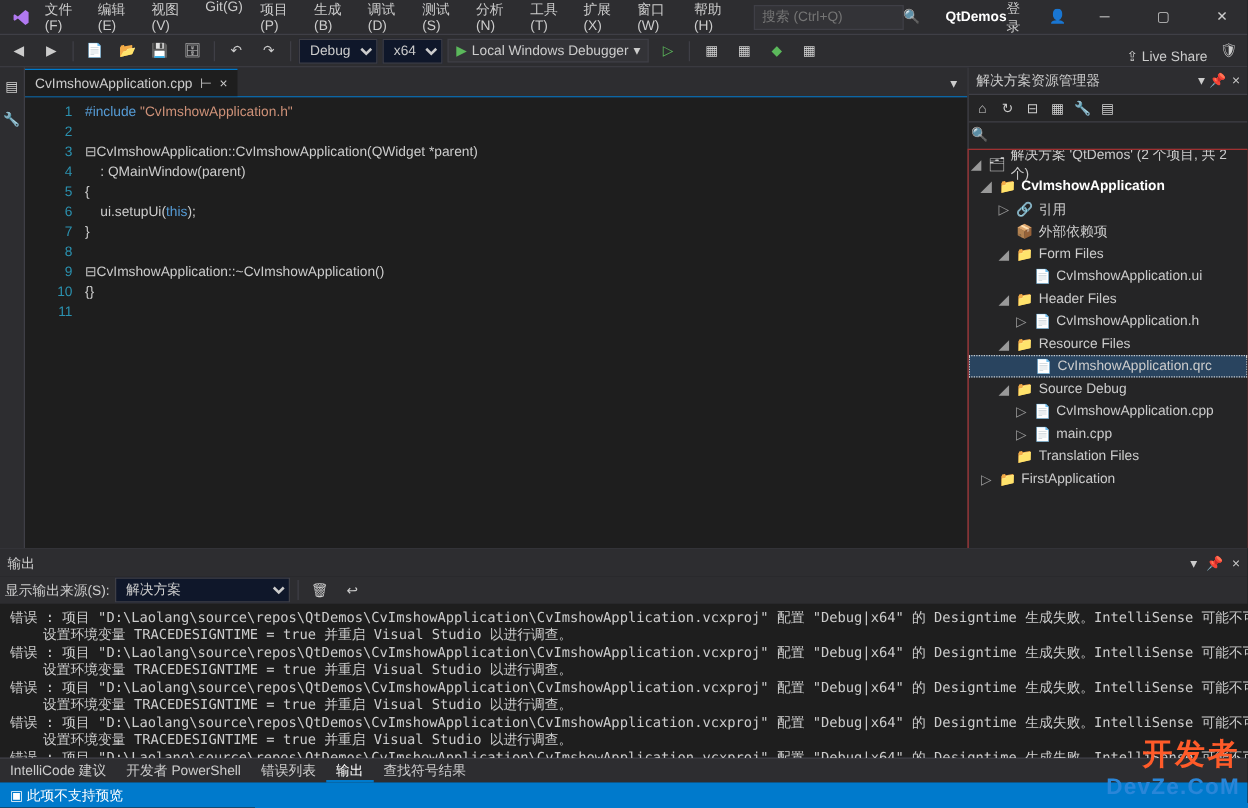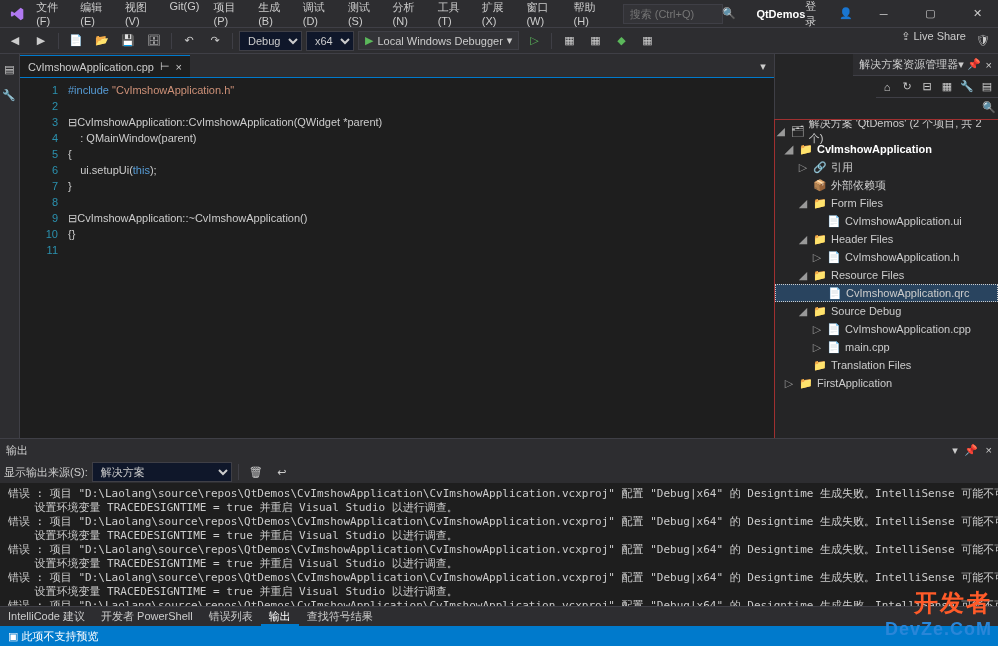"搜索 (Ctrl+Q)" .search-input { width: 100px -> 120px }
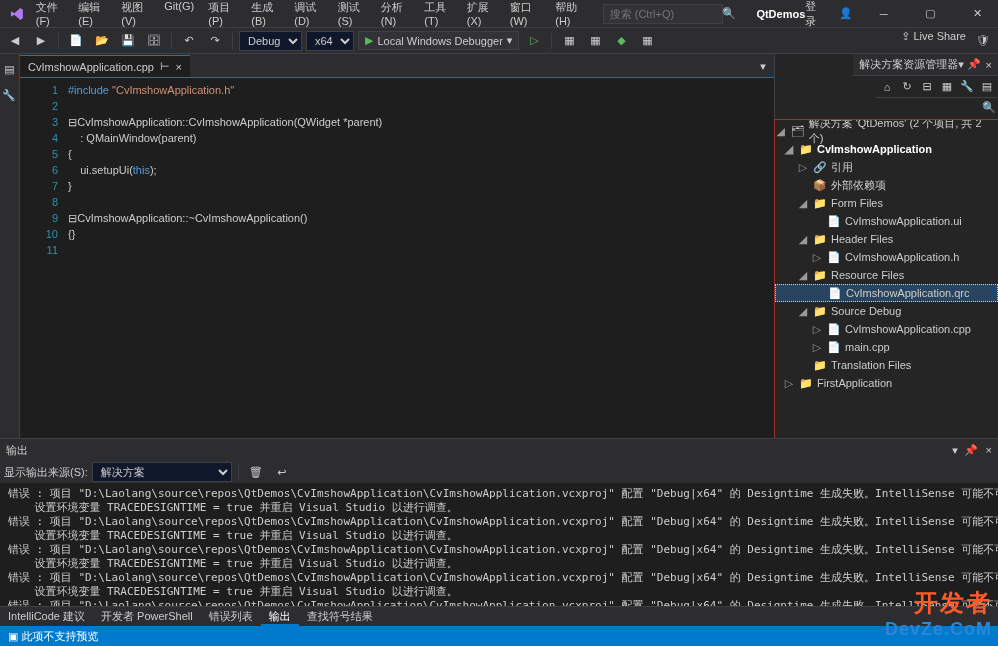"⇪ Live Share" div { align-items: flex-start -> flex-end }
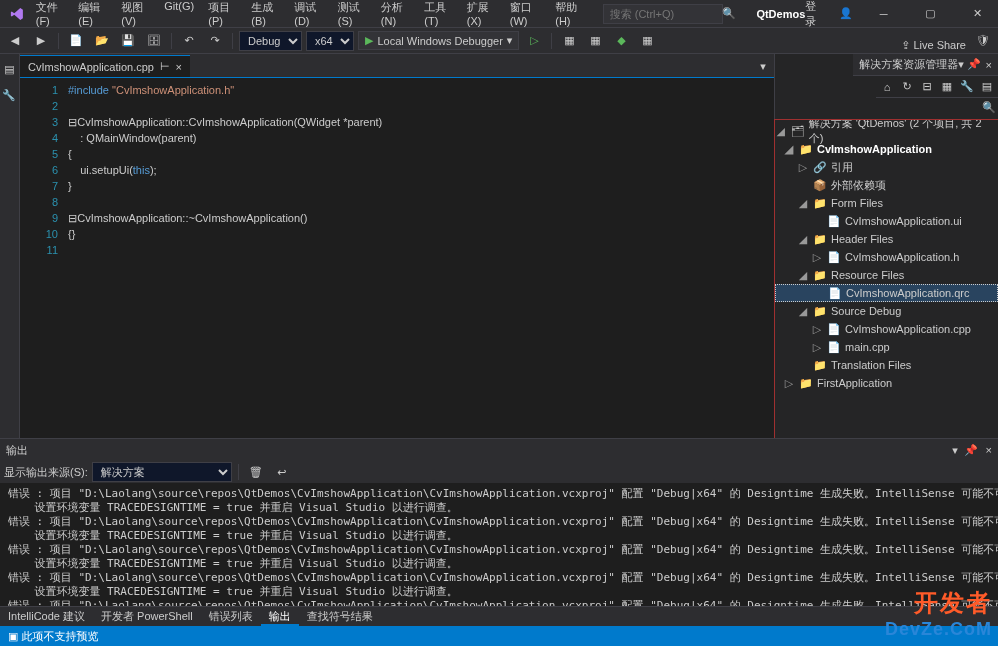"解决方案资源管理器" .right-panels { align-items: flex-end -> none }
